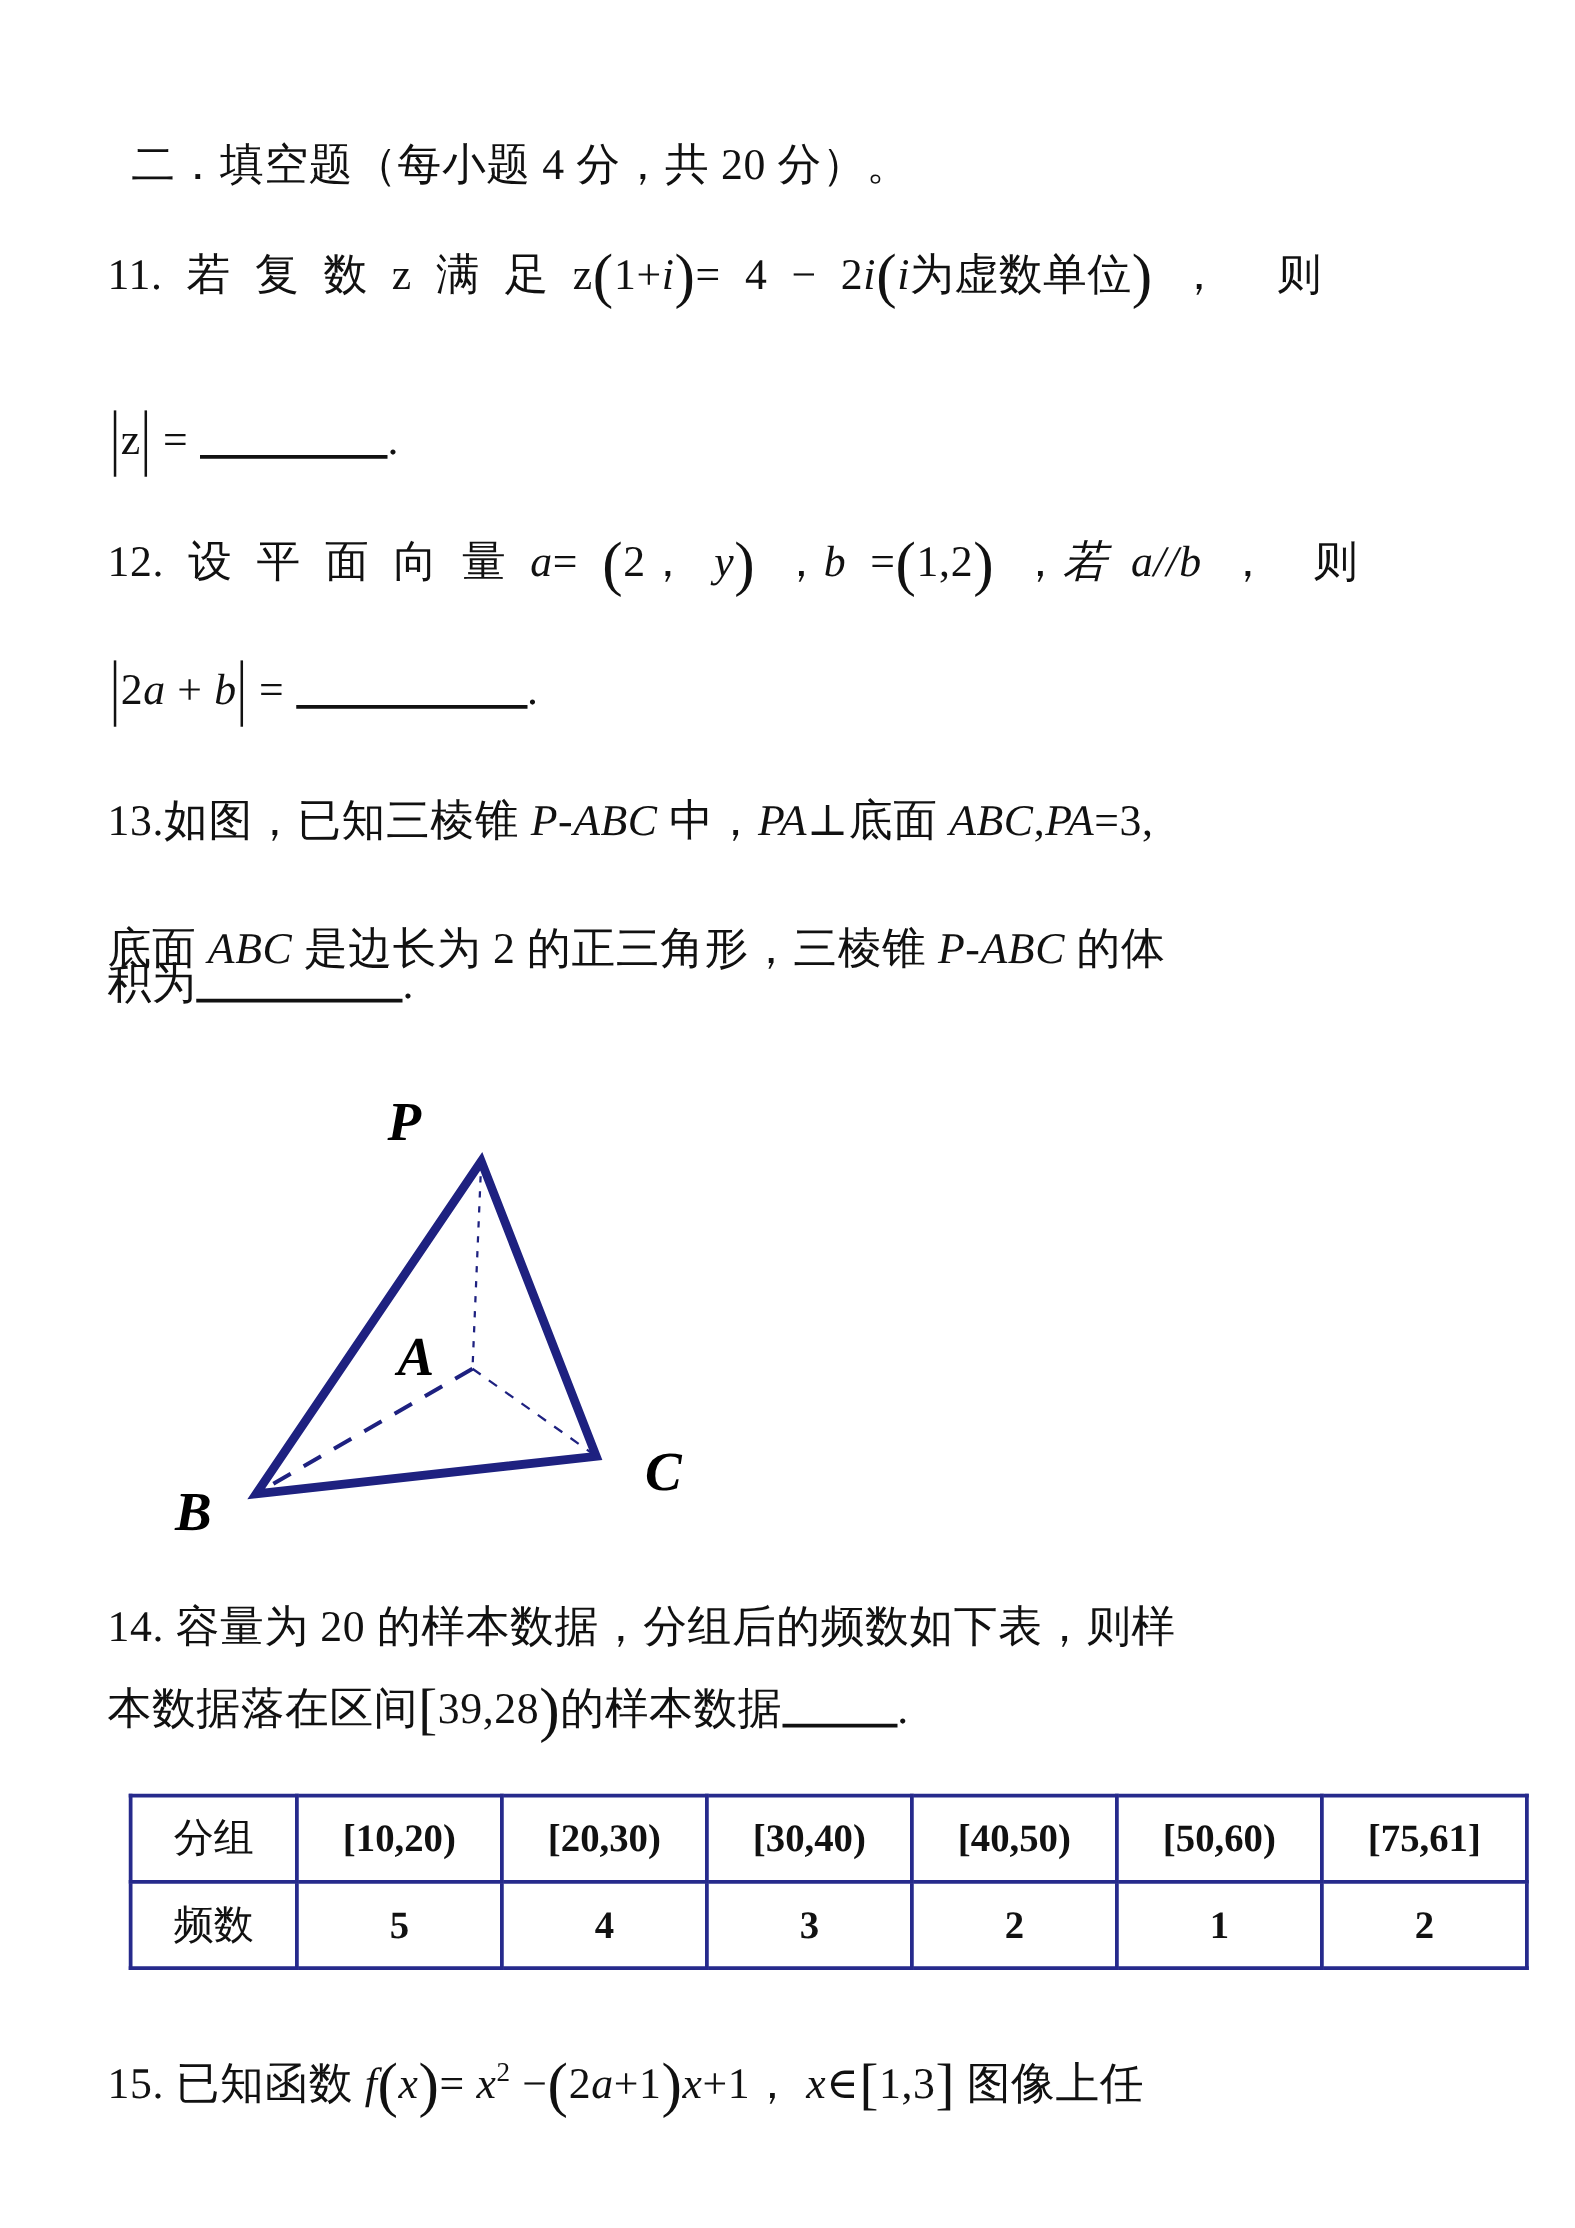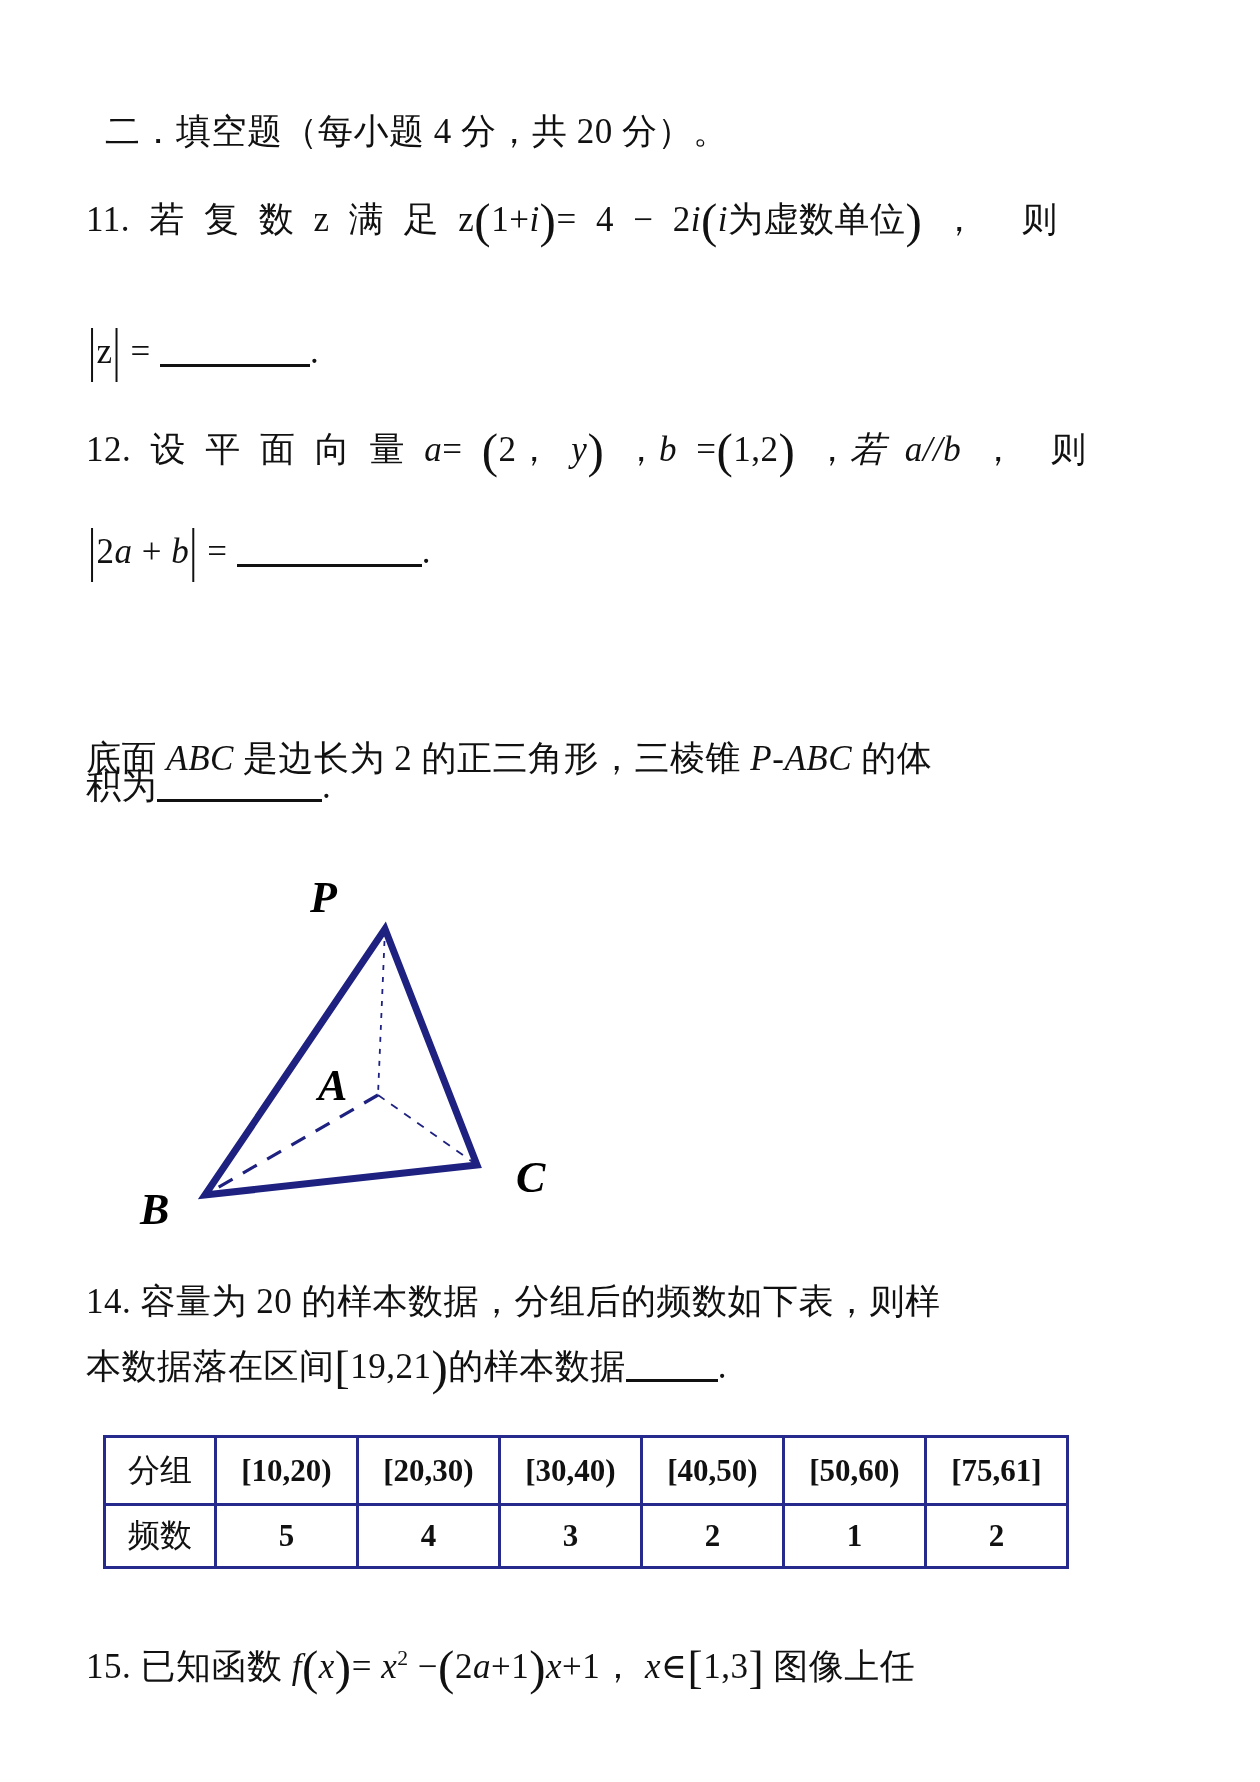"13.如图，已知三棱锥 P-ABC 中，PA⊥底面 ABC,PA=3," div.line { html: none -> <div><span>13.如图，已知三棱锥 </span><span>P-ABC</span><span> 中，</span><span>PA</span><span>⊥底面 </span><span>ABC</span><span>,</span><span>PA</span><span>=3,</span></div> }
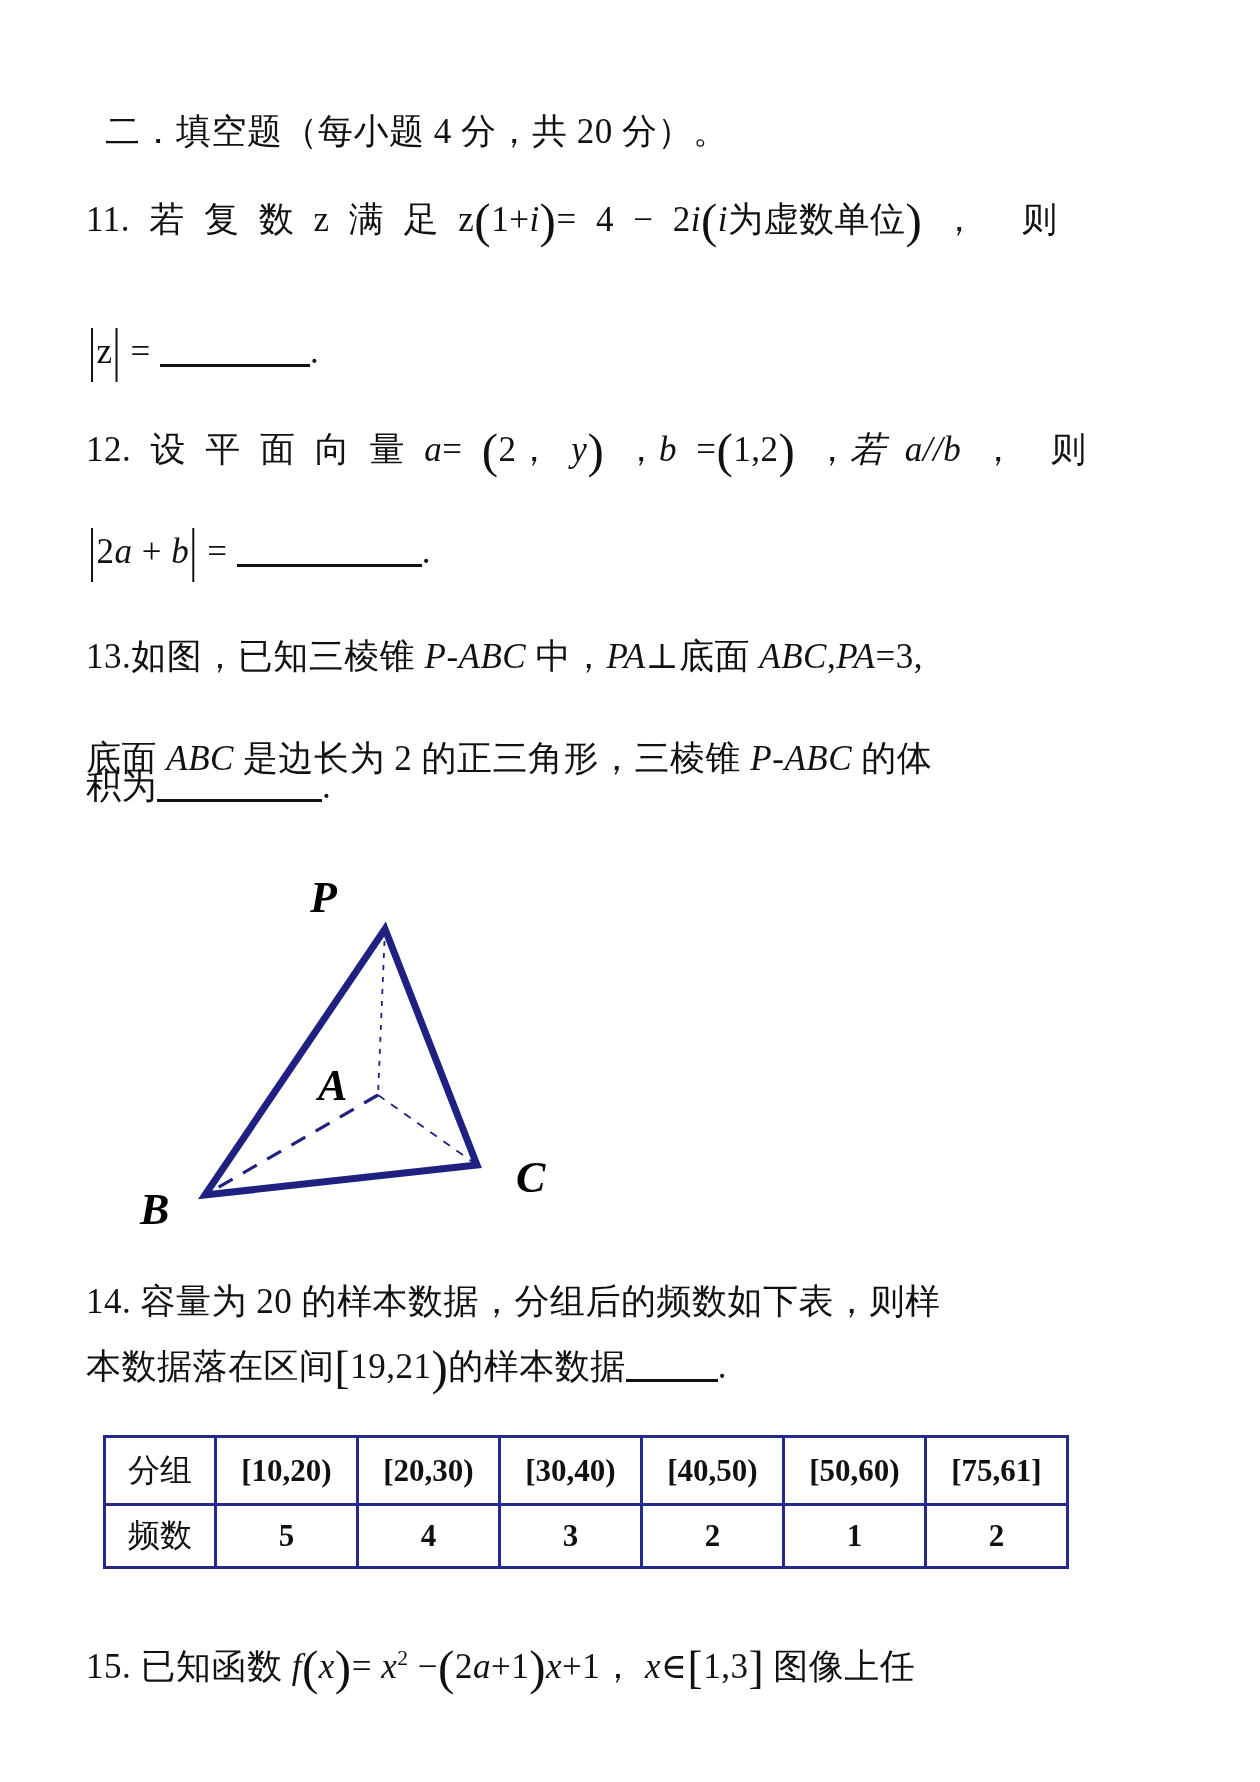"19,21" span.sg { text: 19,21 -> 39,28 }
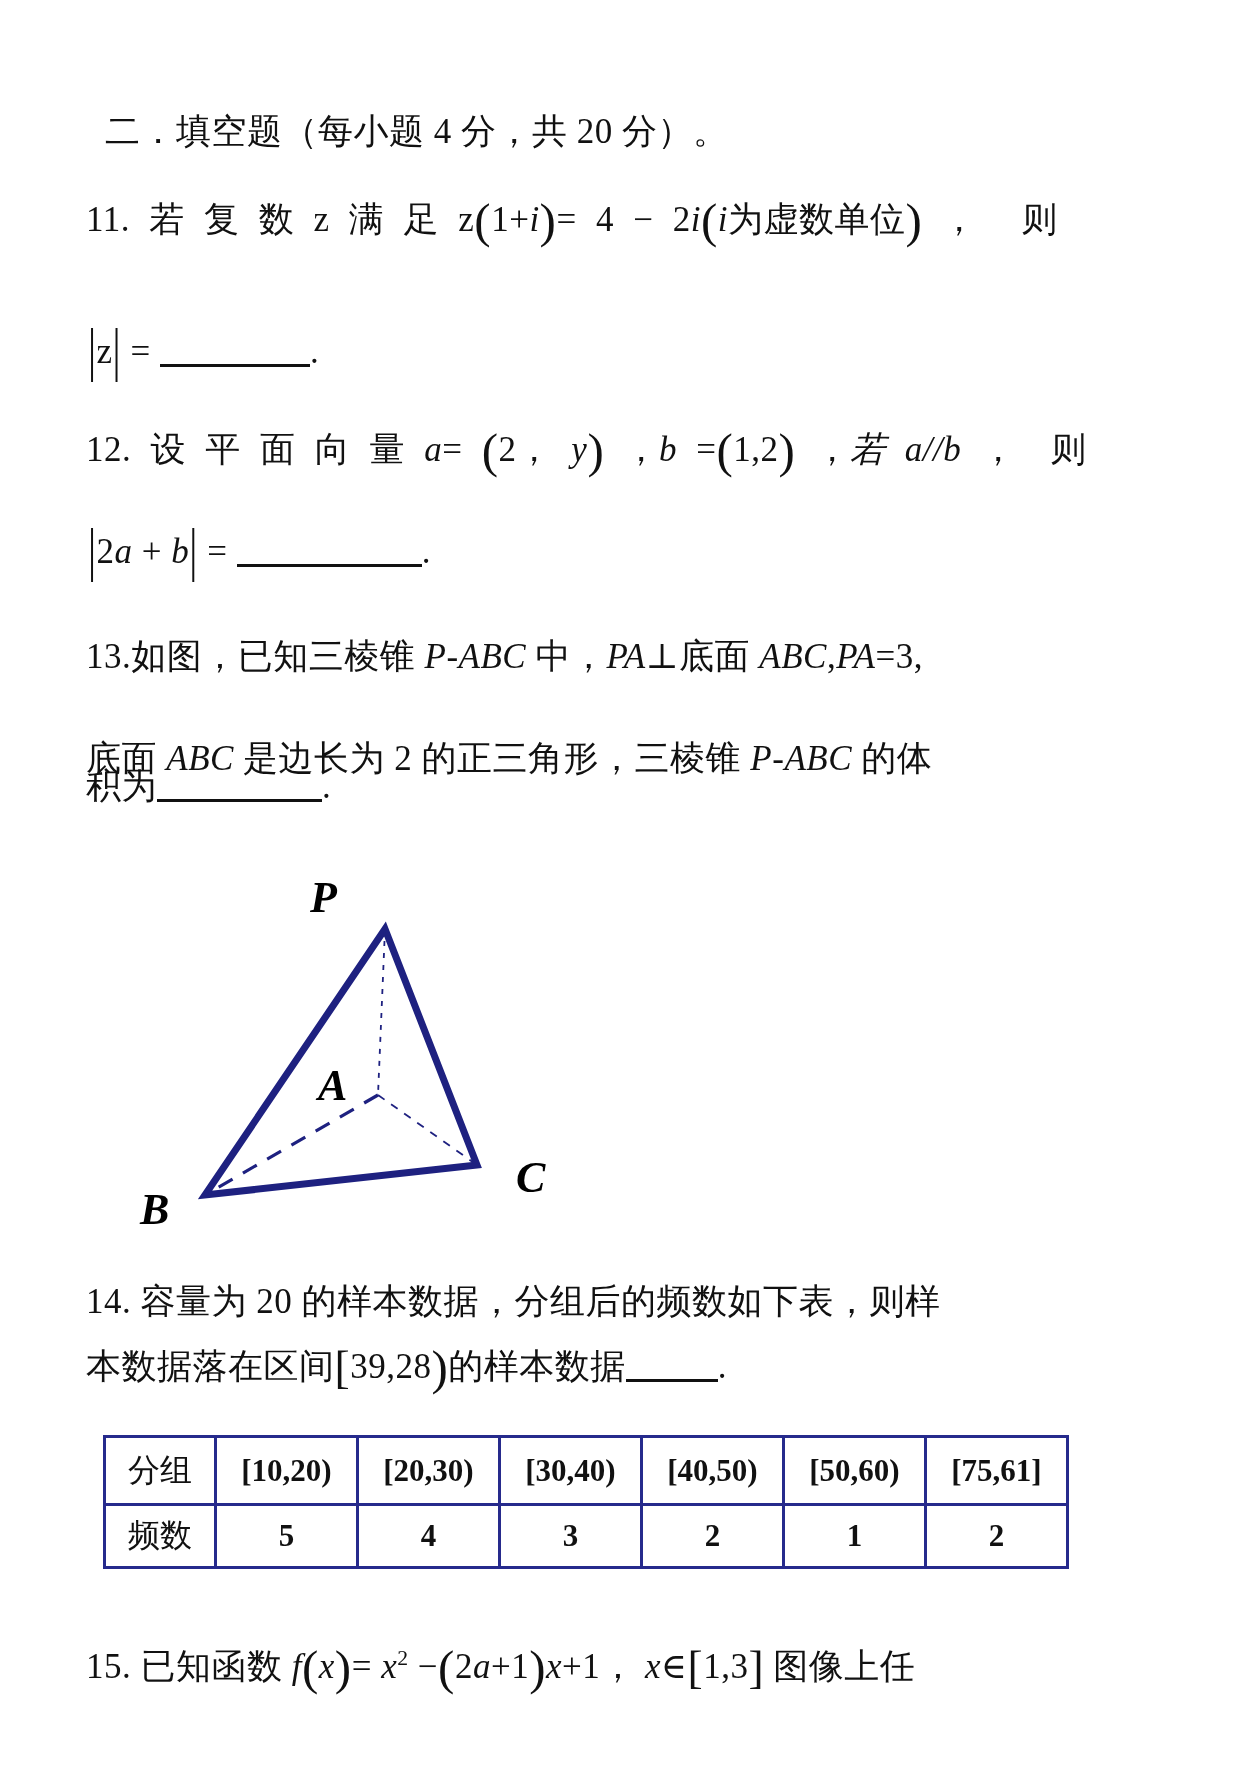"分组" .qtable td { padding: 0 -> 11px }
